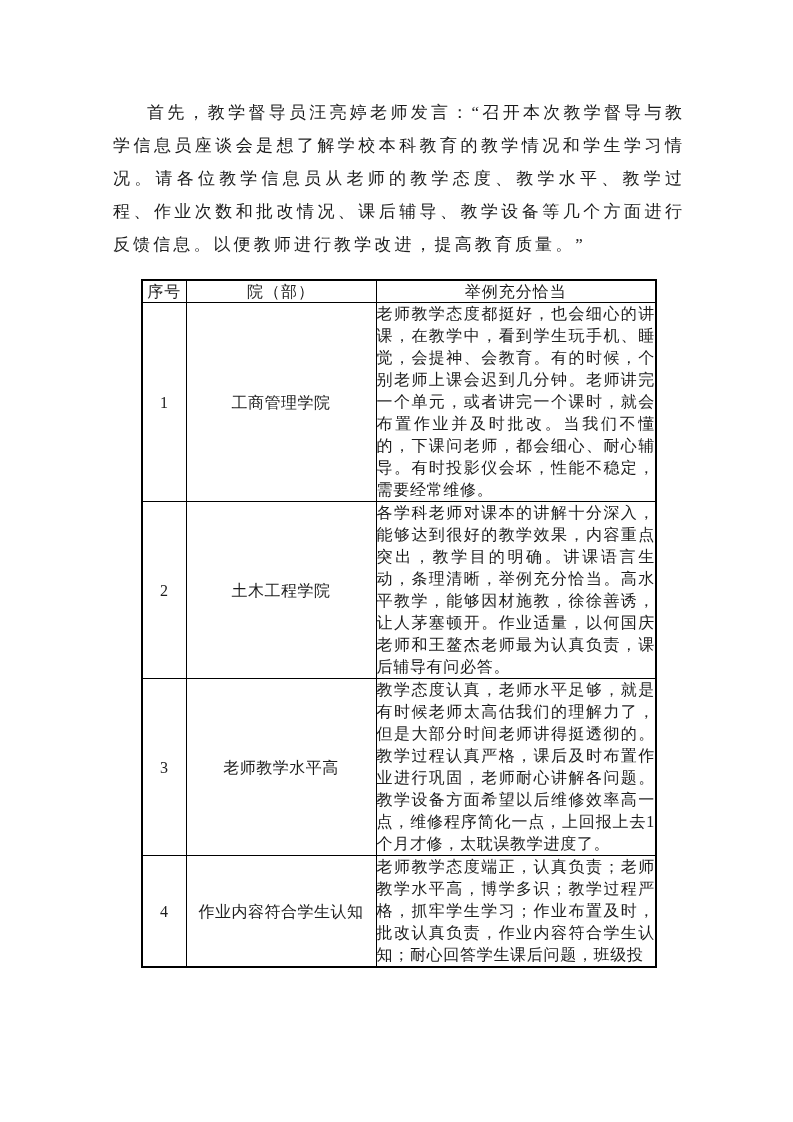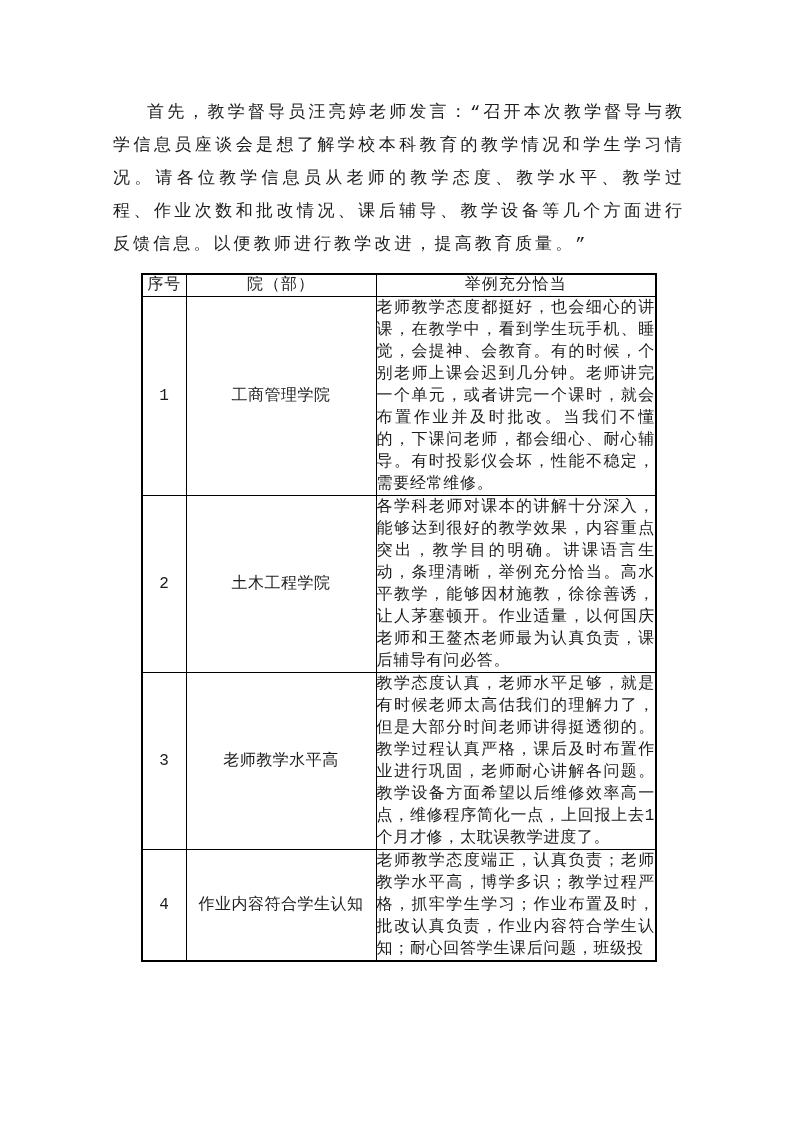"首先，教学督导员汪亮婷老师发言：“召开本次教学督导与教学信息员座谈会是想了解学校" .page { font-family: Liberation Mono, monospace -> Liberation Serif, serif }
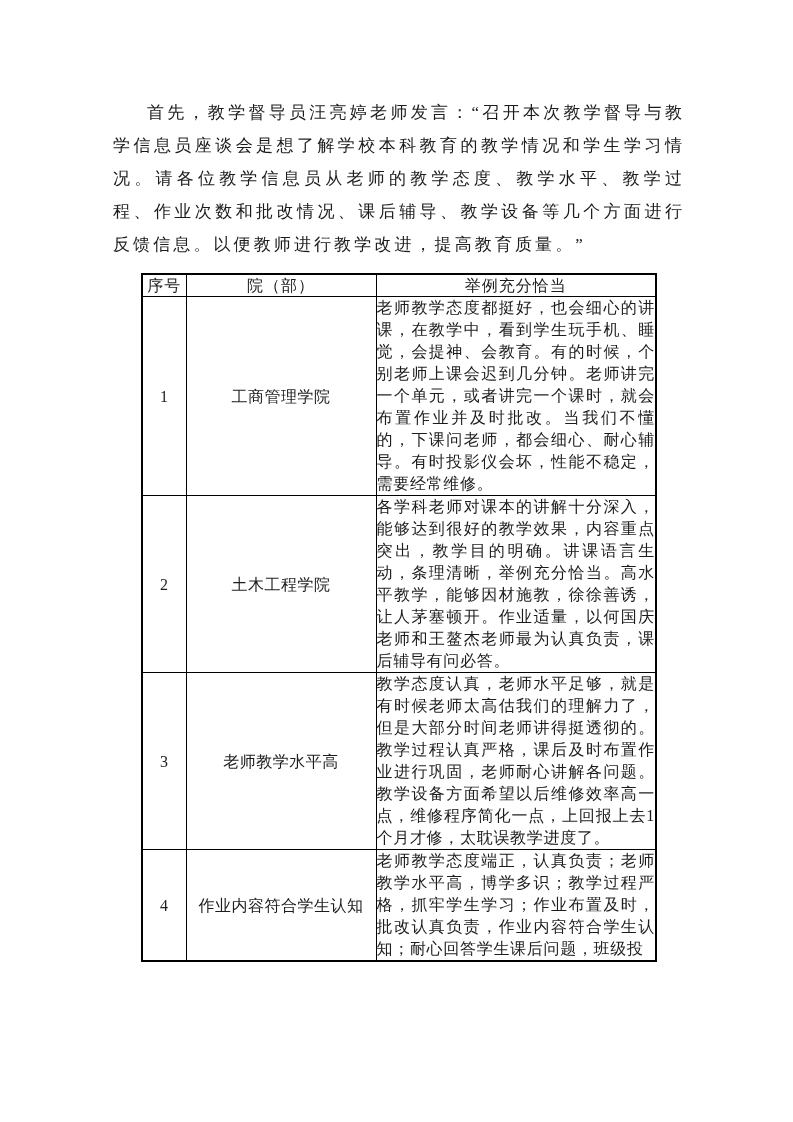"序号" table.feedback-table { margin-top: 12px -> 18px }
